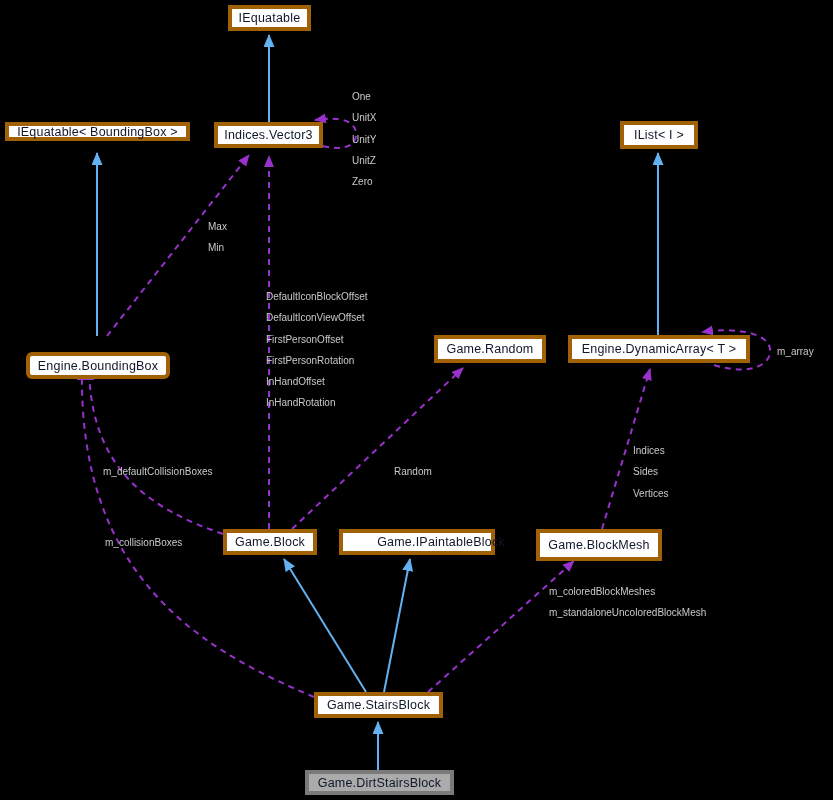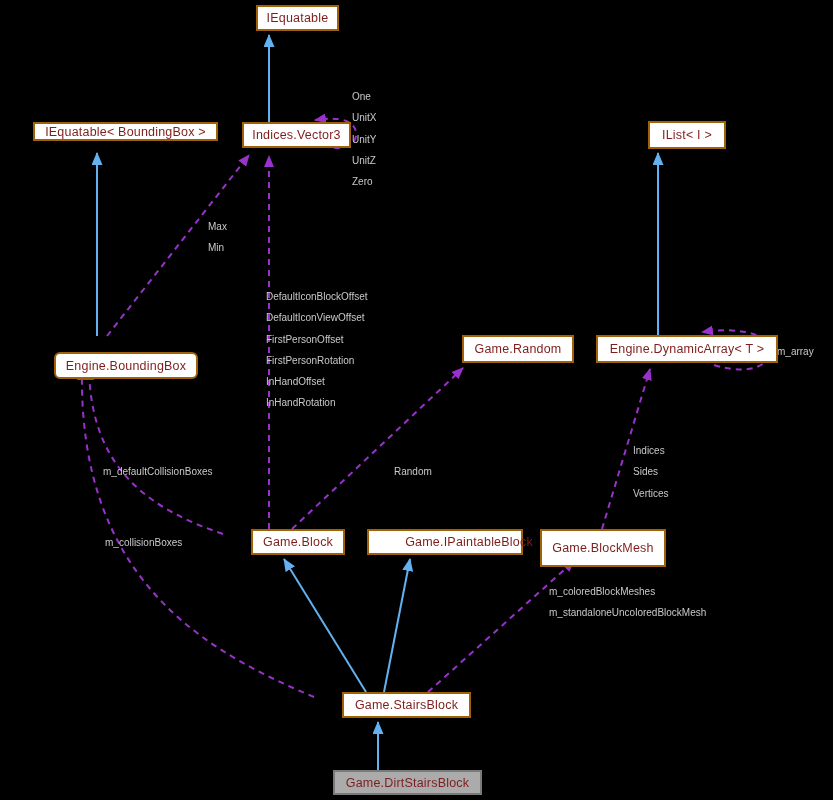"IEquatable" .class-node { border: 2px solid #a16207 -> 4px solid #a16207; color: #7f1d1d -> #0f172a; margin-left: 28px -> none }
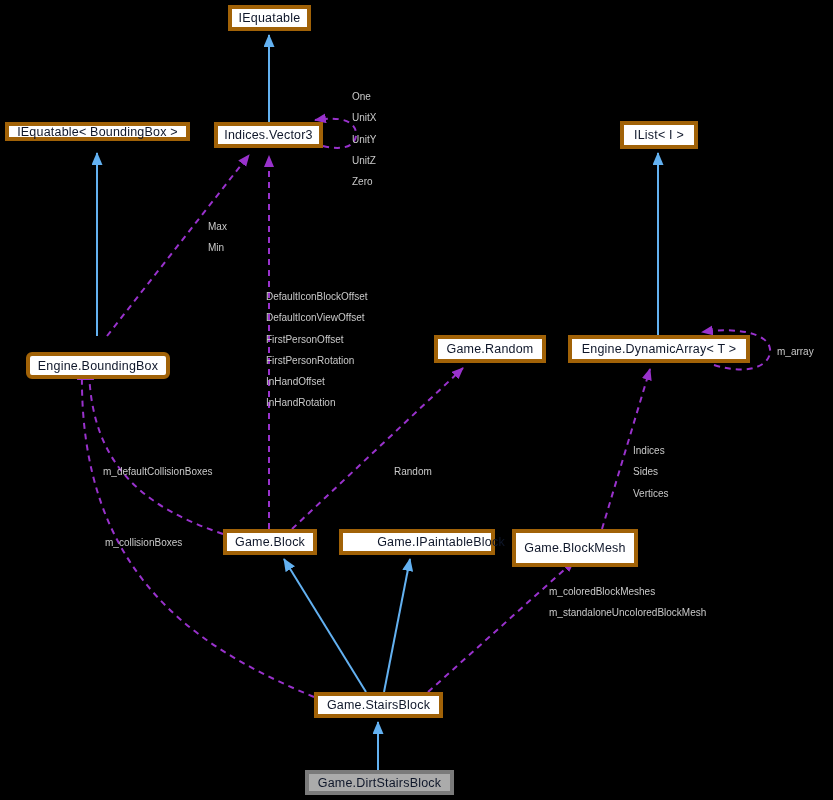"Game.BlockMesh" div.class-node { height: 38px -> 32px; left: 512px -> 536px }
